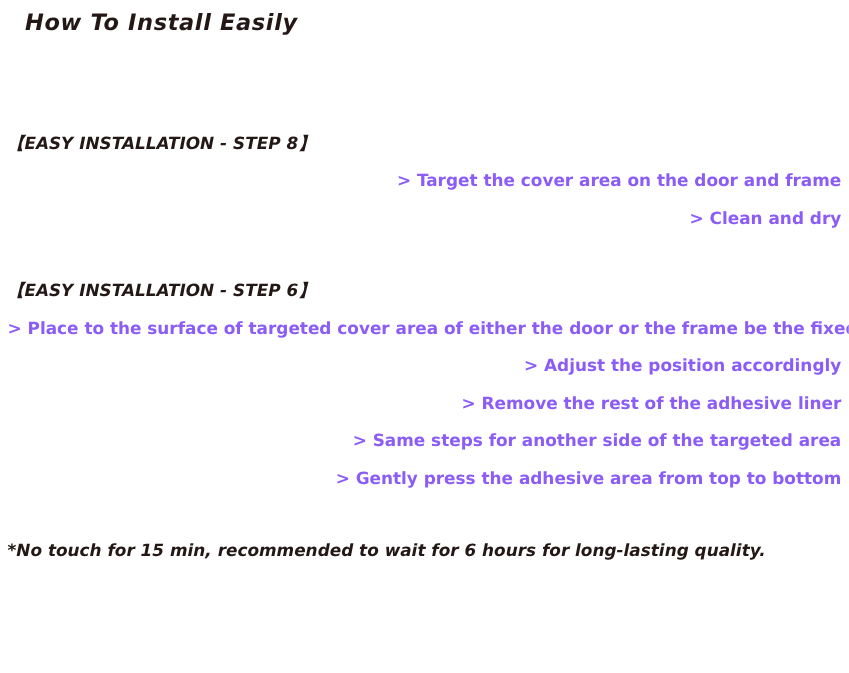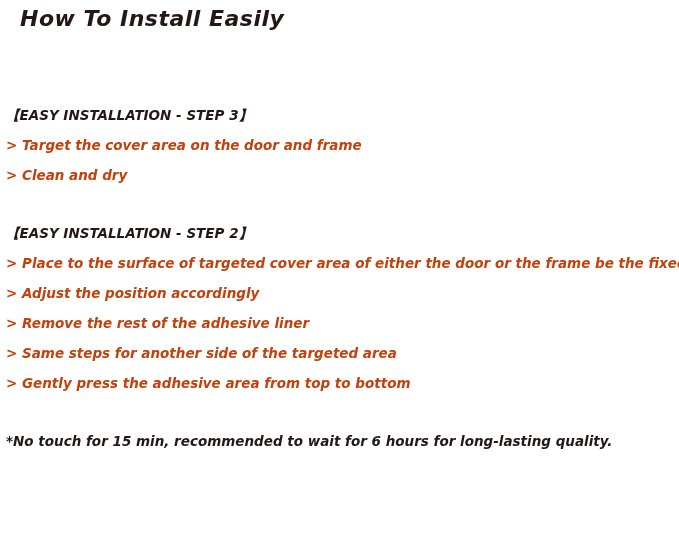"How To Install Easily" .title { font-size: 22px -> 18px }
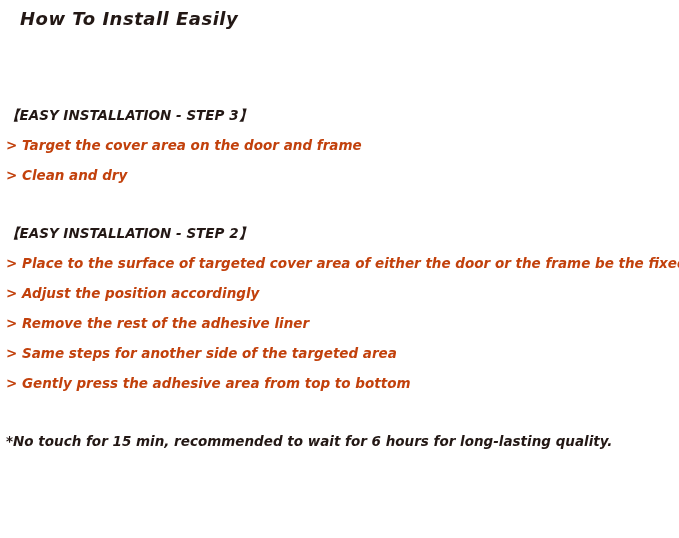"【EASY INSTALLATION - STEP 3】" div.section-heading { text: 3 -> 8 }
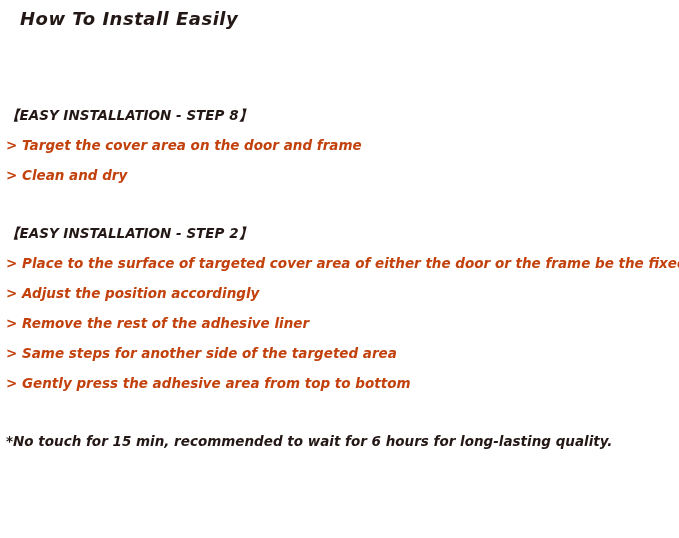"> Target the cover area" .bullet-line { color: #c2410c -> #8b5cf6; font-style: italic -> none; text-align: none -> right }
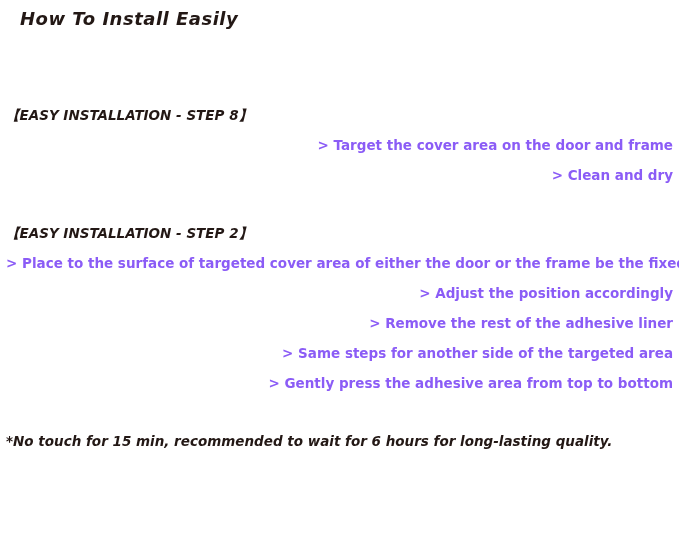"【EASY INSTALLATION - STEP 2】" div.section-heading { text: 2 -> 6 }
